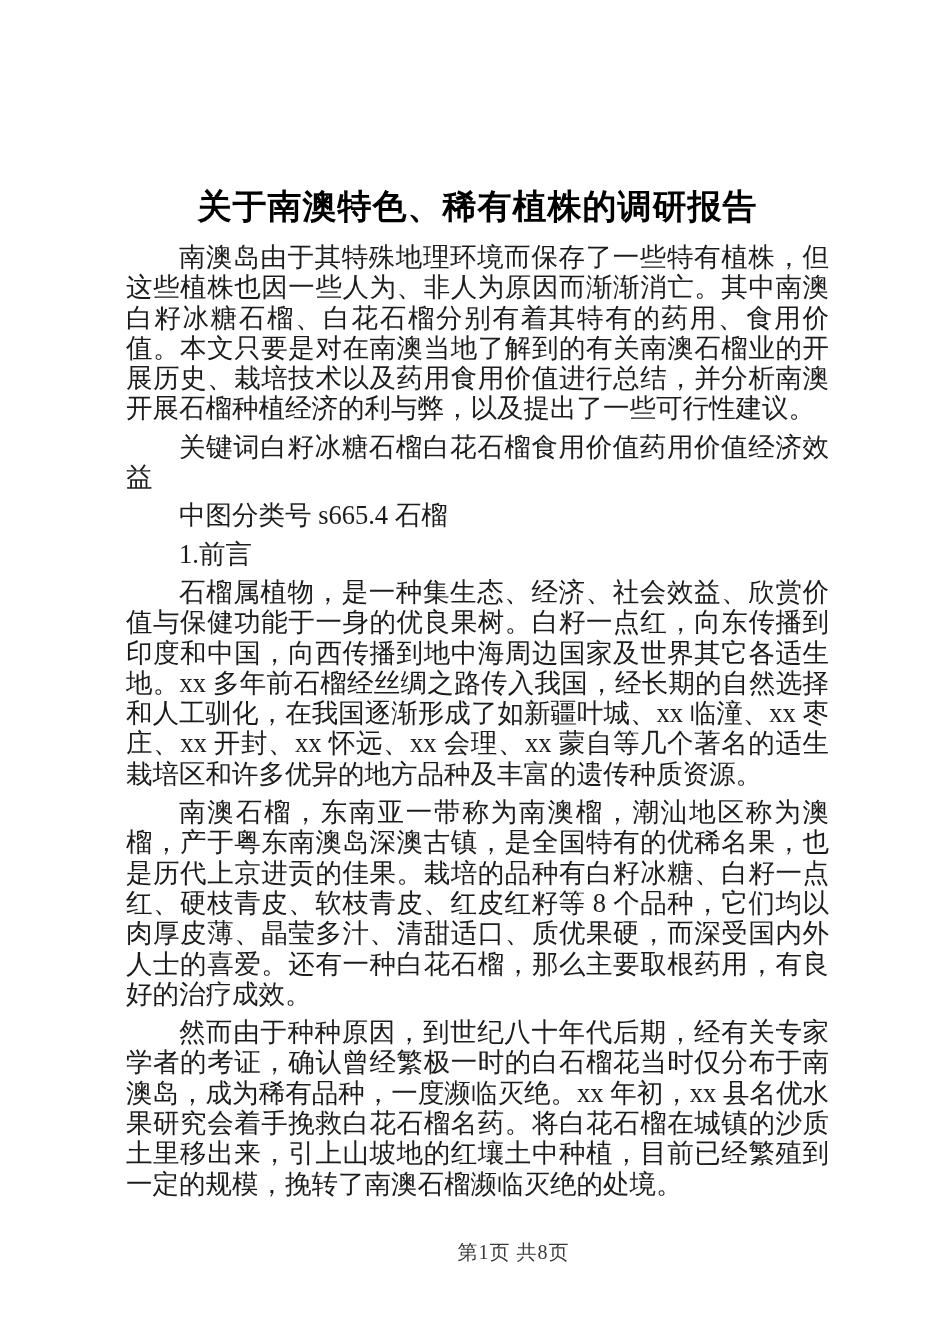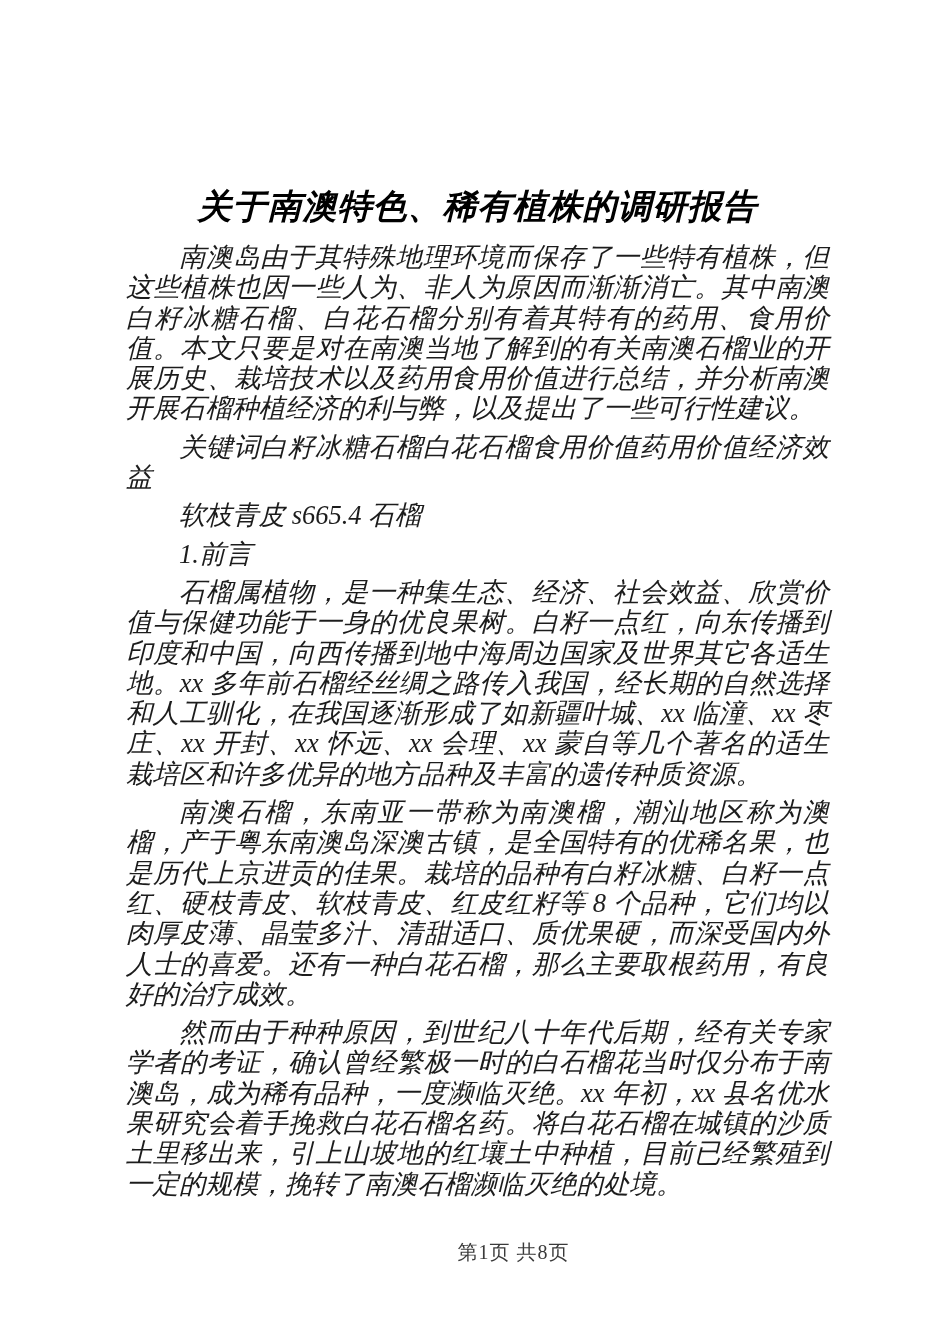"关于南澳特色、稀有植株的调研报告" .content { font-style: italic -> none }
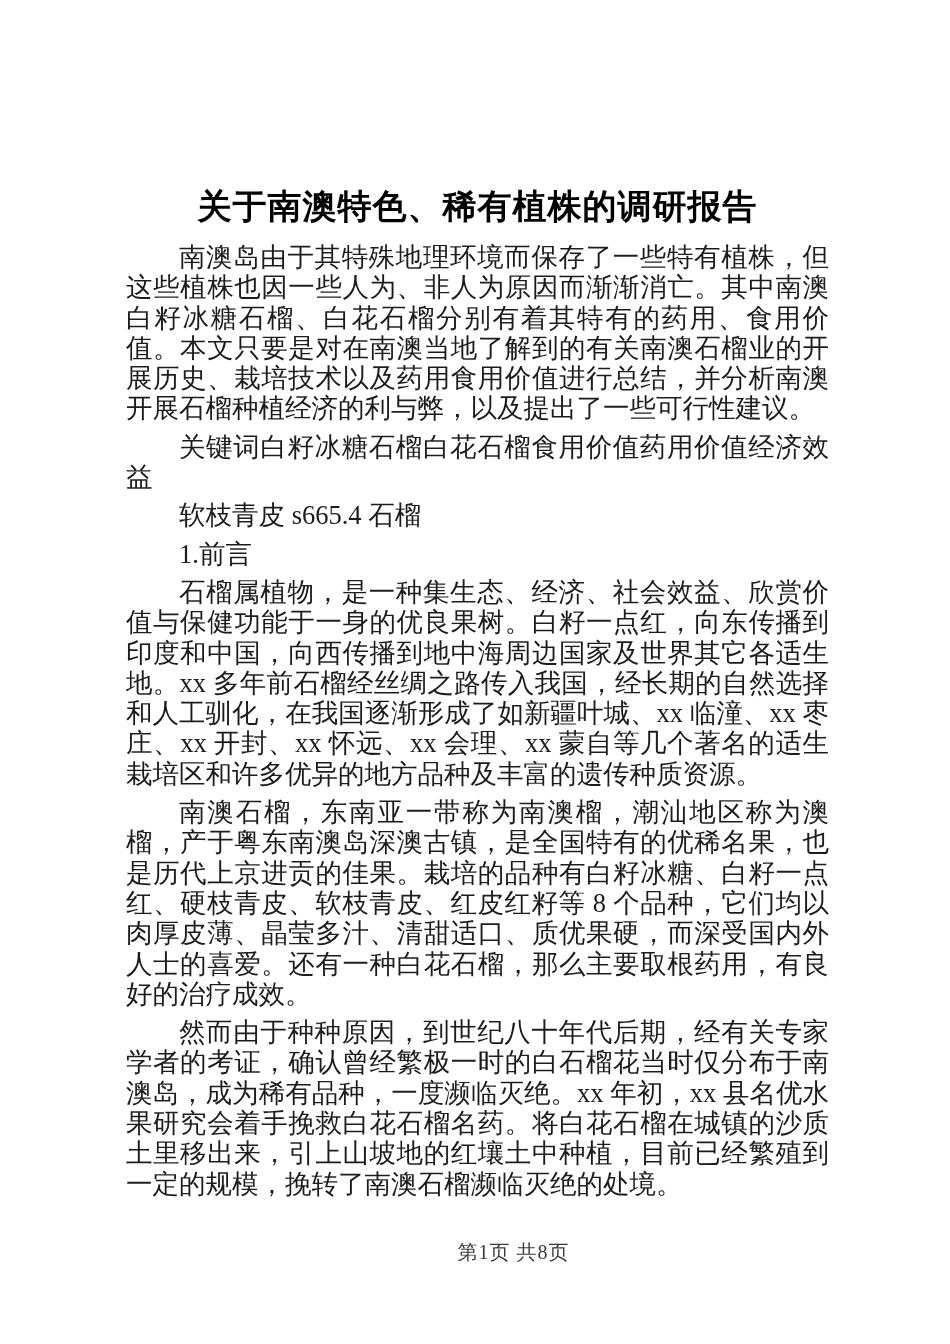"软枝青皮 s665.4 石榴" p.para { text: 软枝青皮 -> 中图分类号 }
